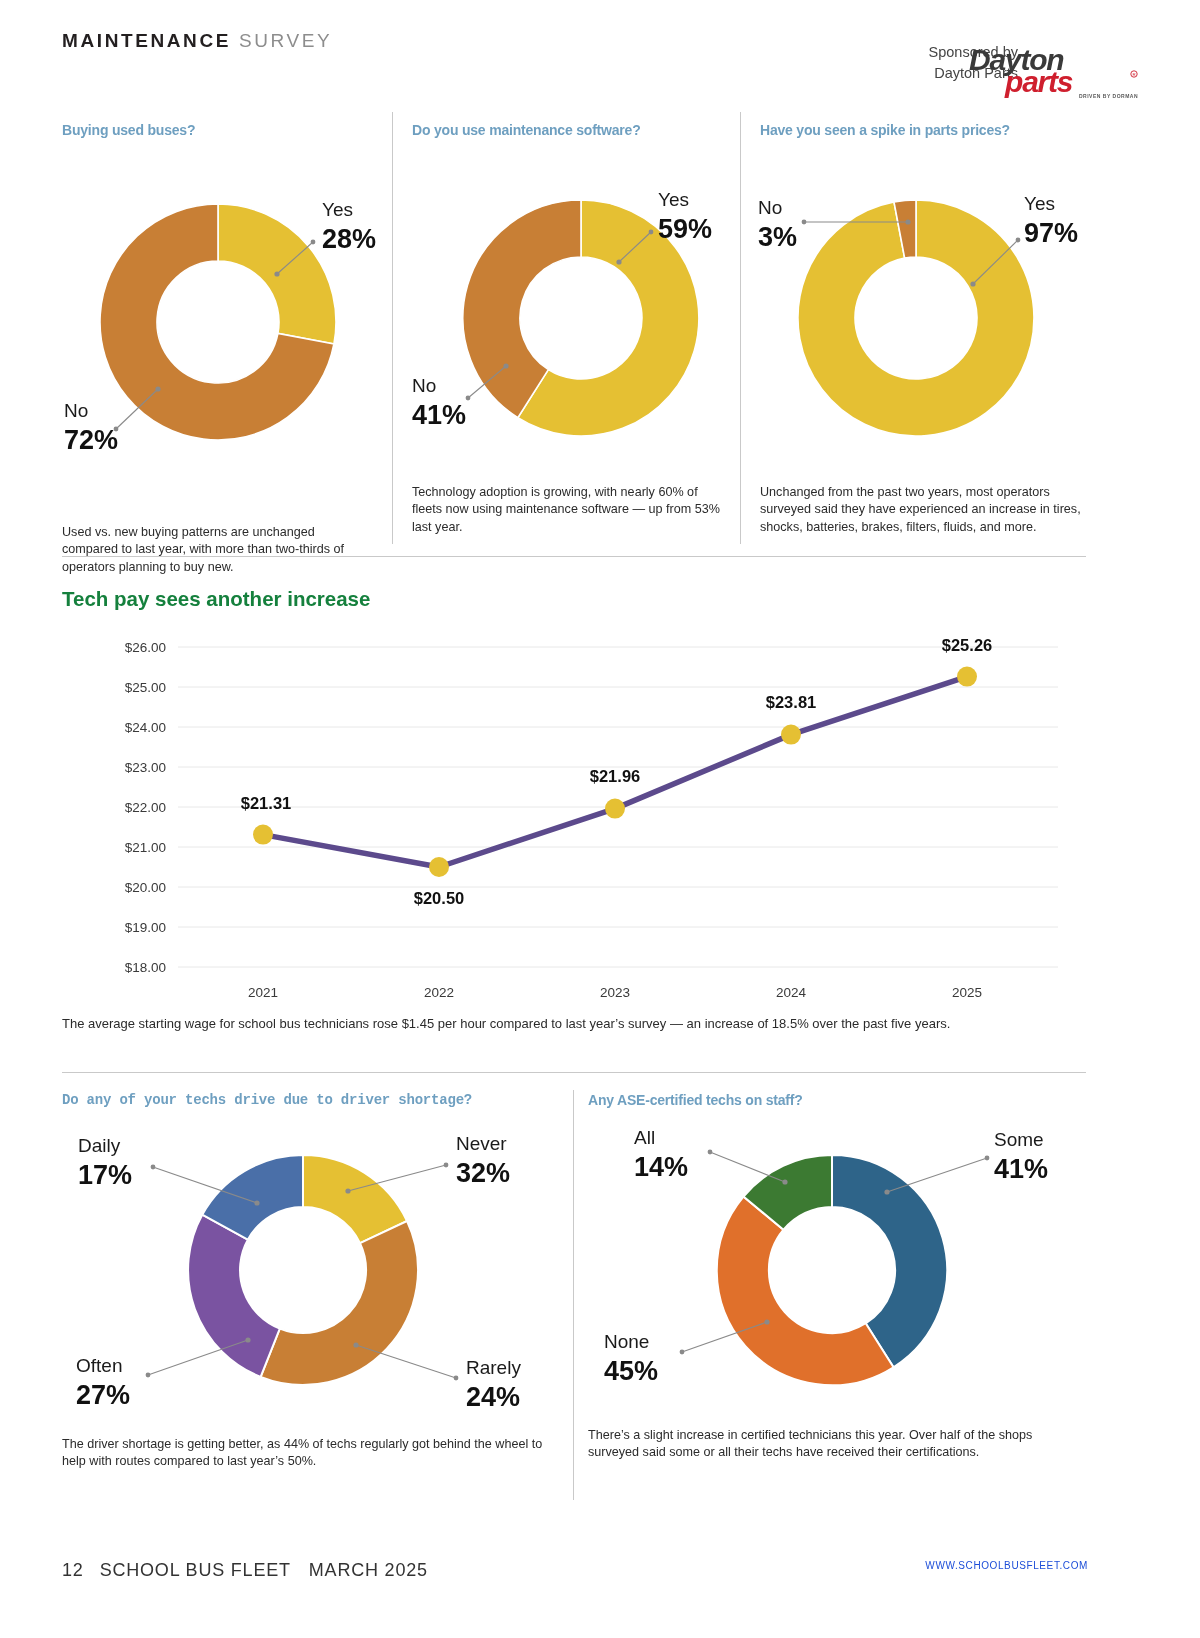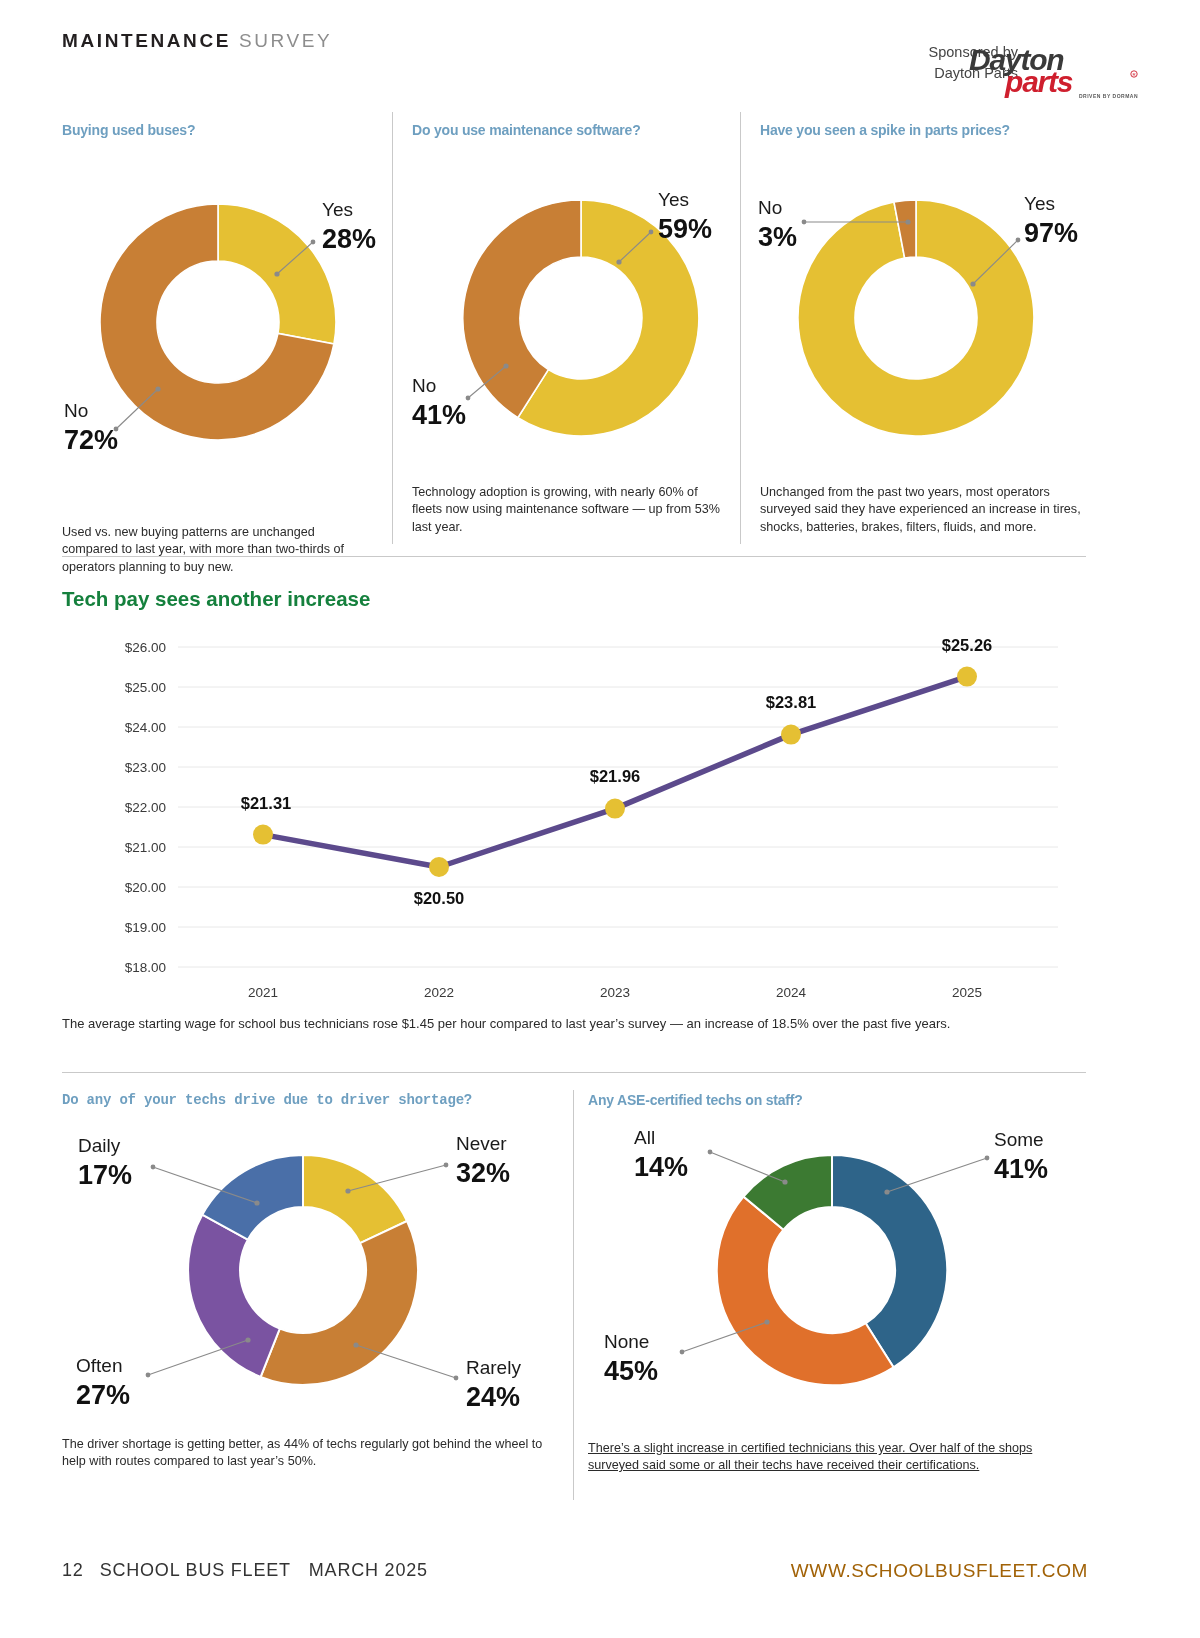"There’s a slight increase in" div.note { text-decoration: underline -> none; top: 360px -> 347px }
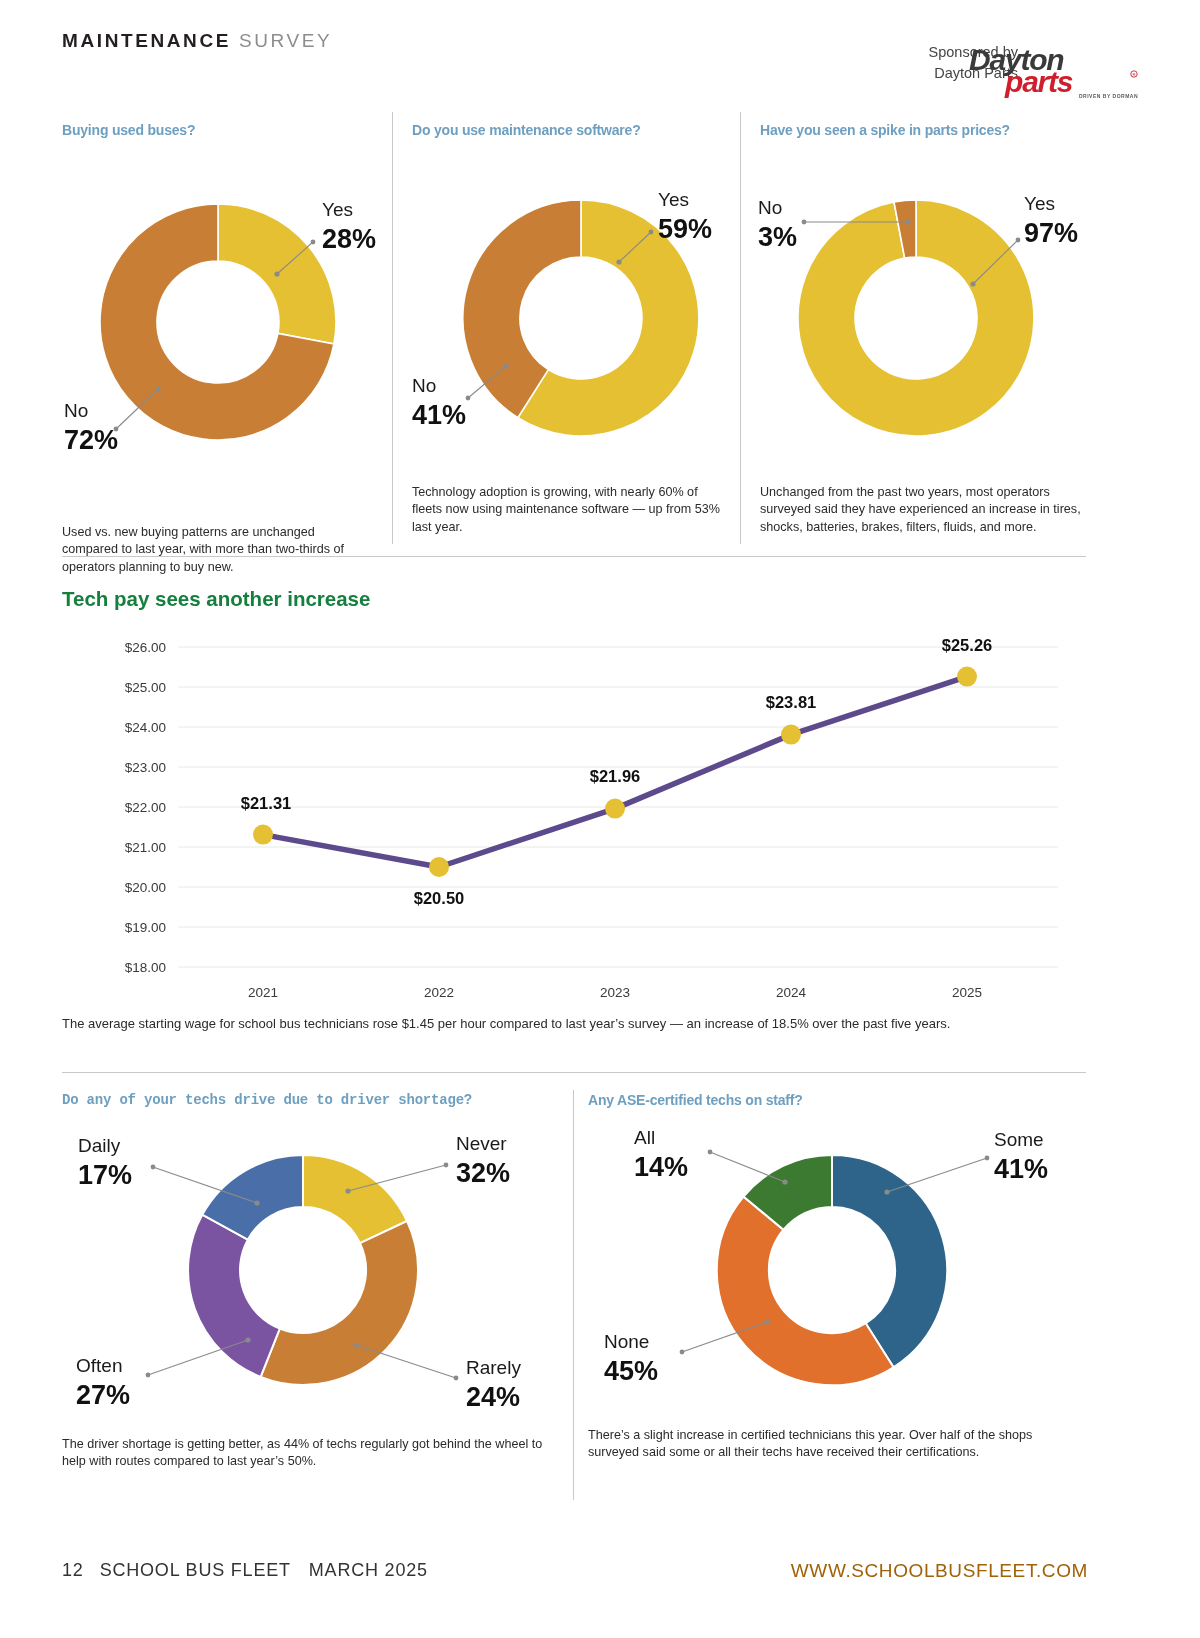"WWW.SCHOOLBUSFLEET.COM" .foot-right { color: #a16207 -> #1d4ed8; font-size: 19px -> 10px }
